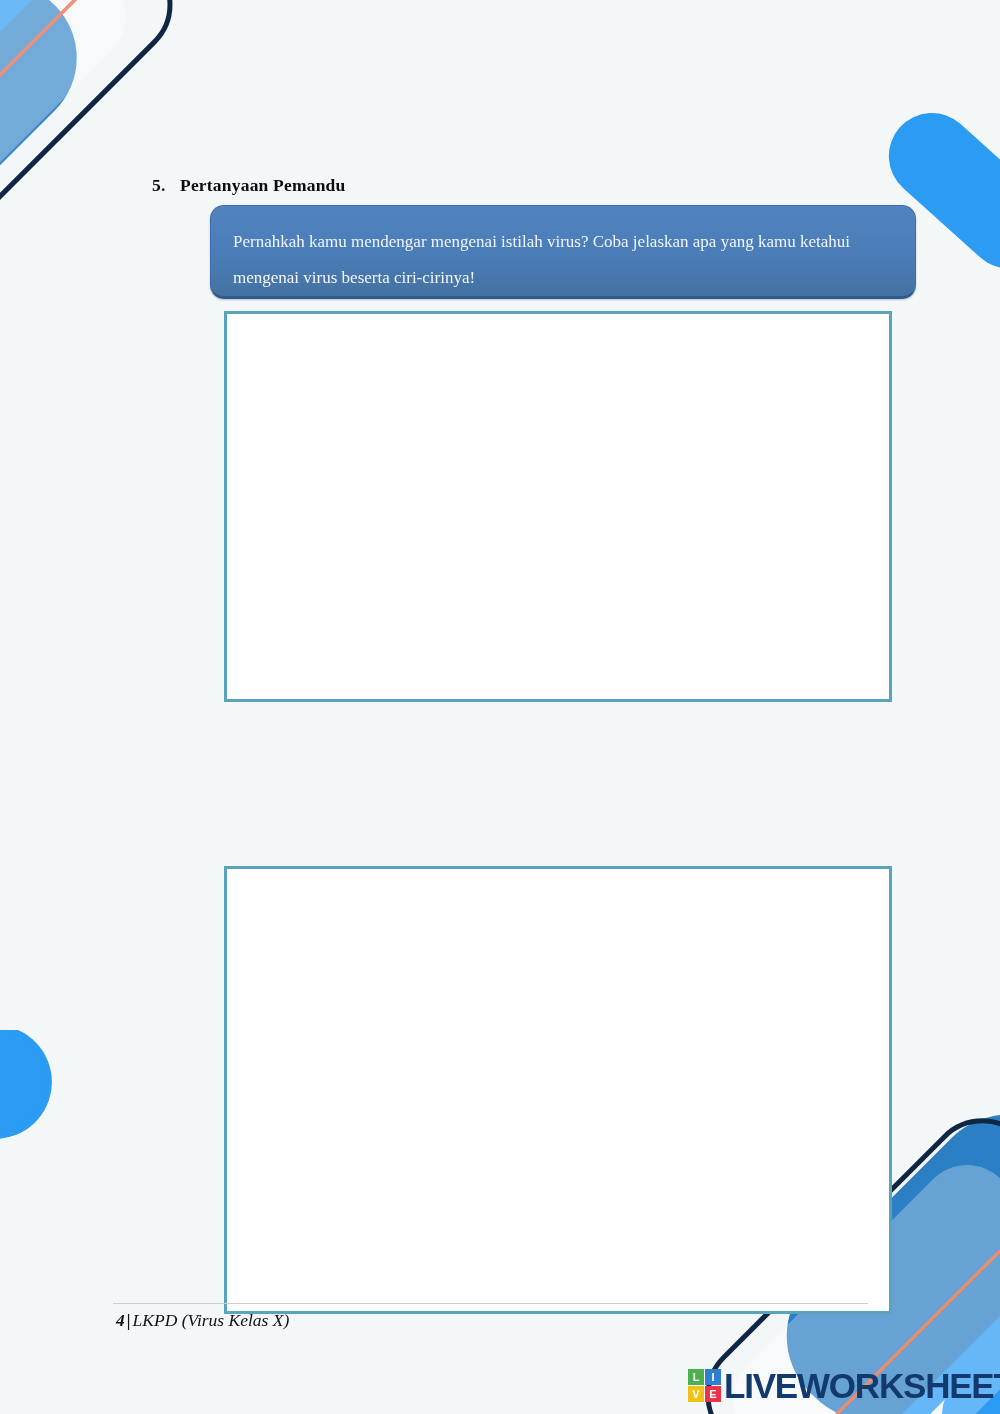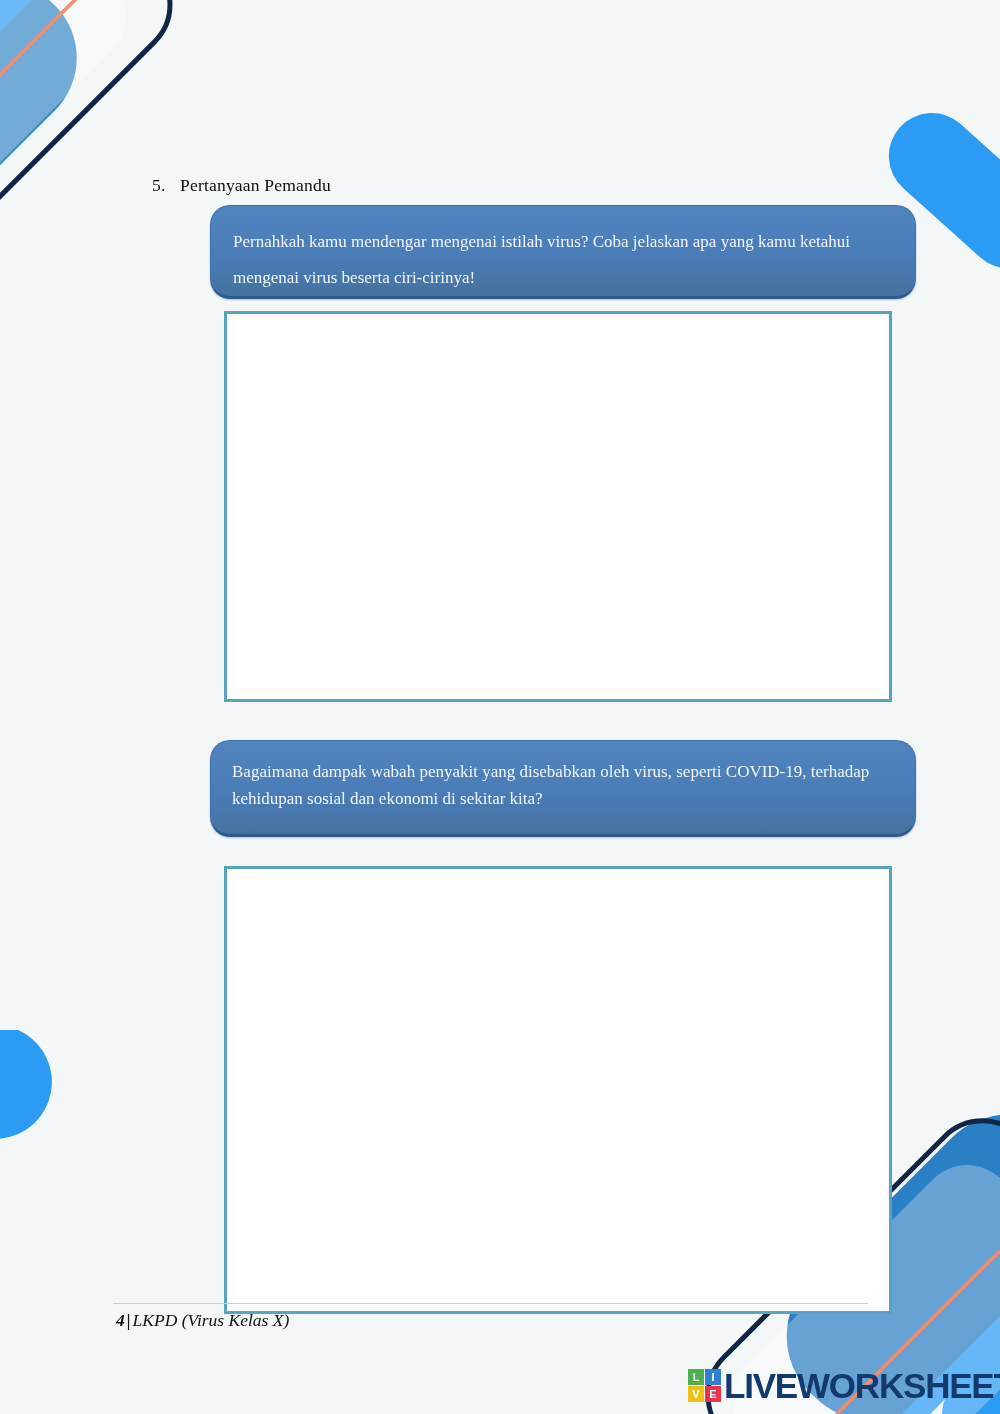"5. Pertanyaan Pemandu" .section-heading { font-weight: normal -> bold }
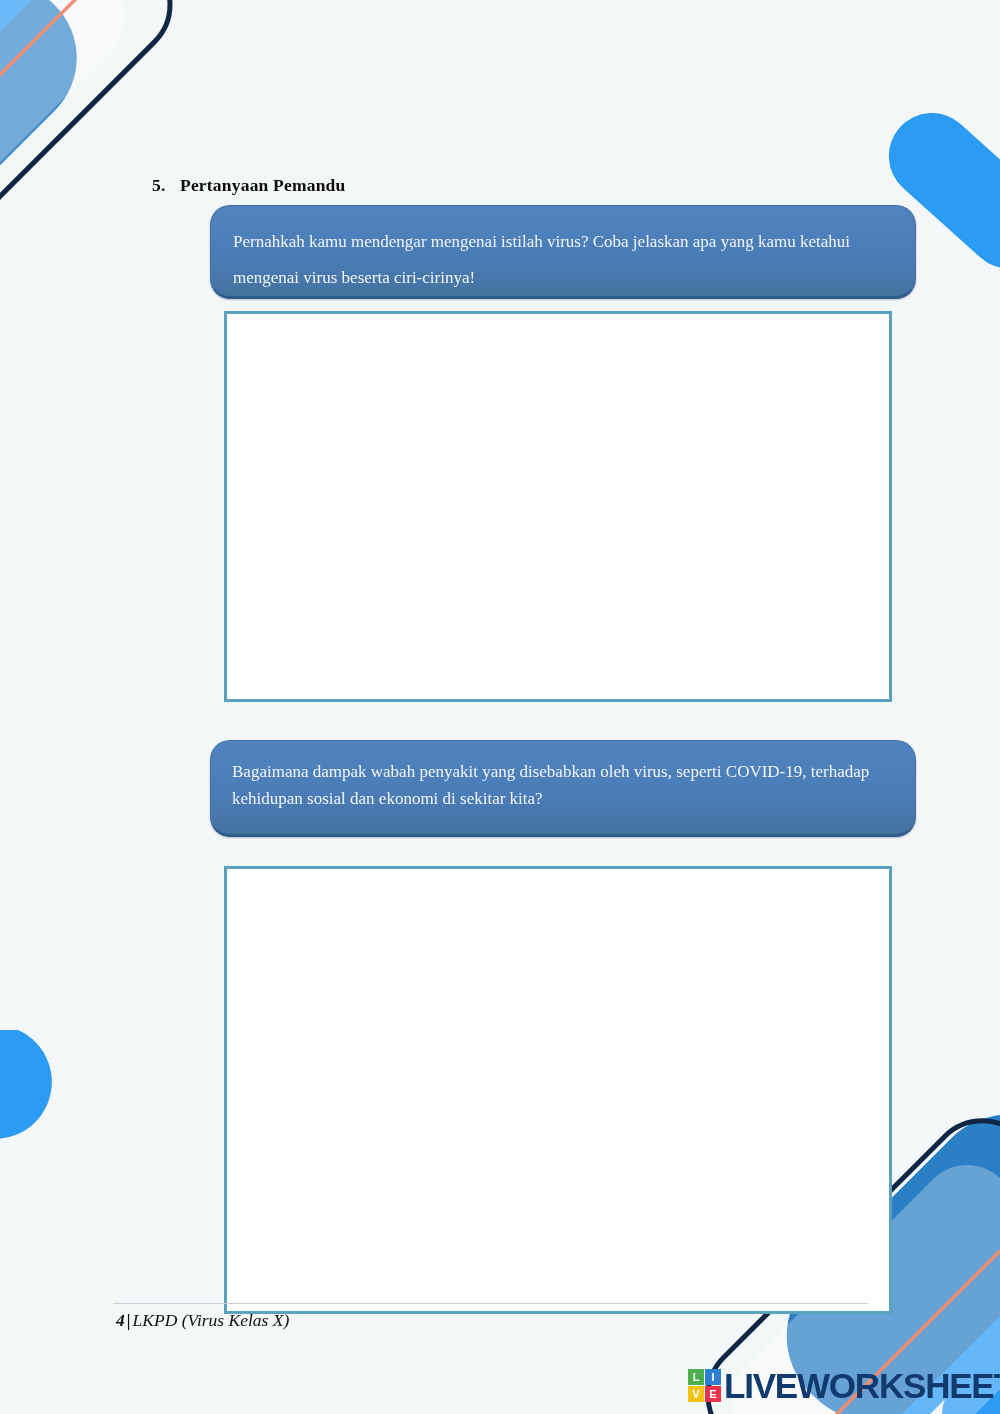"Pernahkah kamu mendengar mengenai" .question-box { border-radius: 20px -> 14px }
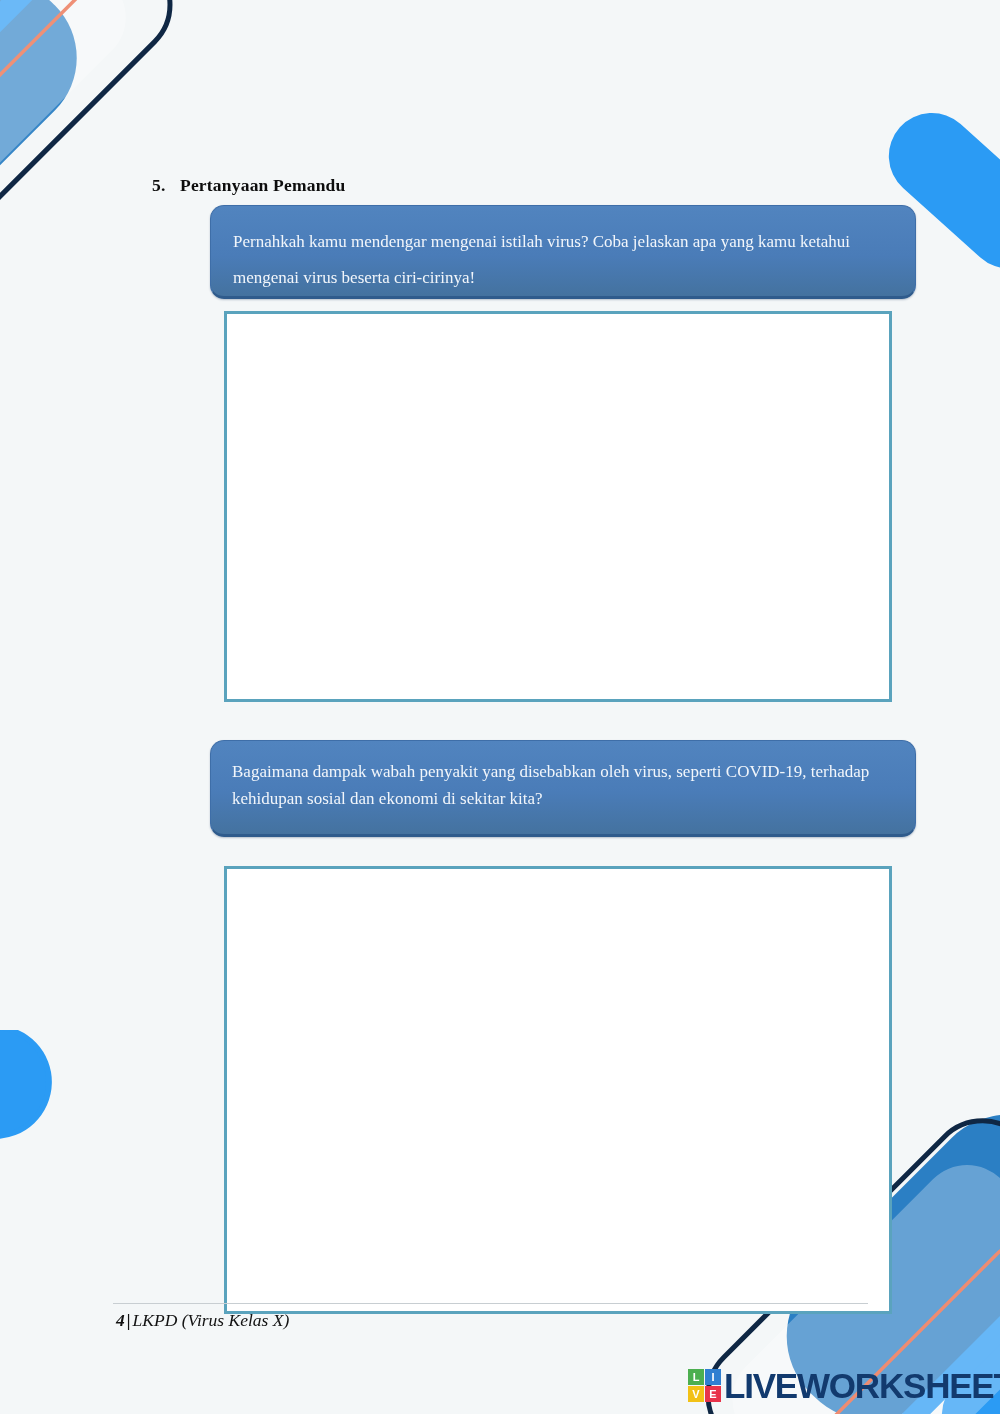"Bagaimana dampak wabah penyakit yang" div.question-box { html: <div> <span>Bagaimana dampak wabah penyakit yang disebabkan oleh virus, seperti COVID-19, terhadap kehidupan sosial dan ekonomi di sekitar kita?</span> </div> -> none }
